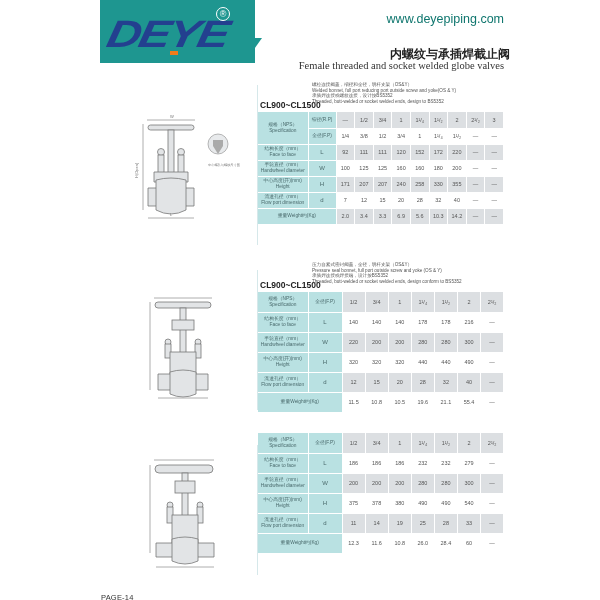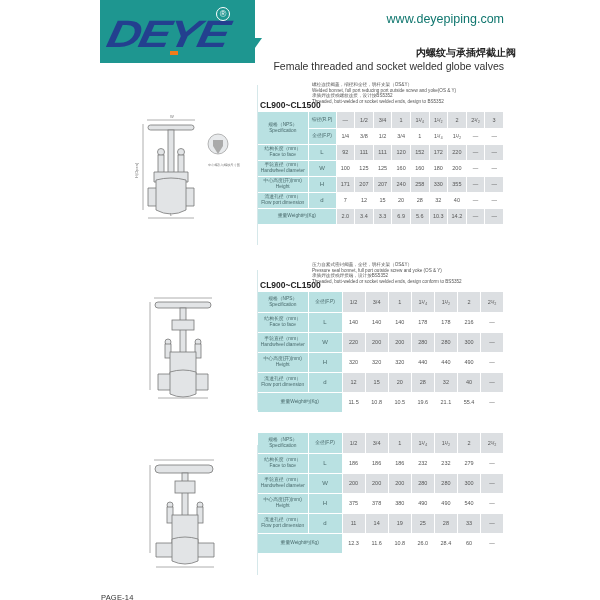"内螺纹与承插焊截止阀" .title-cn { font-size: 10px -> 12px; right: 84px -> 90px }
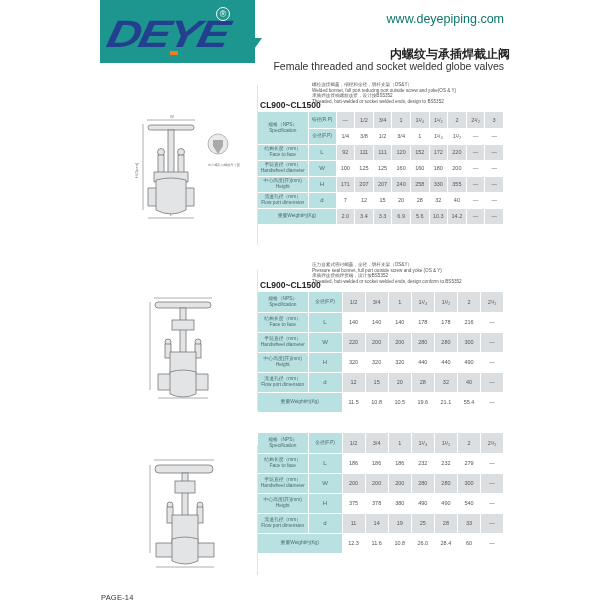"Female threaded and socket welded" .title-en { font-family: none -> Liberation Serif, serif }
